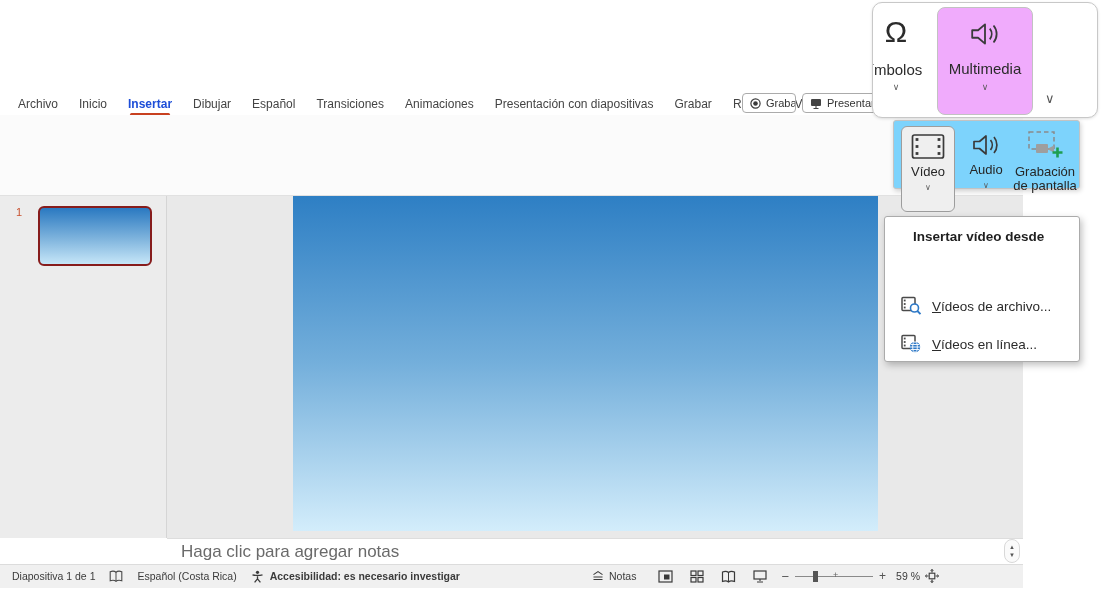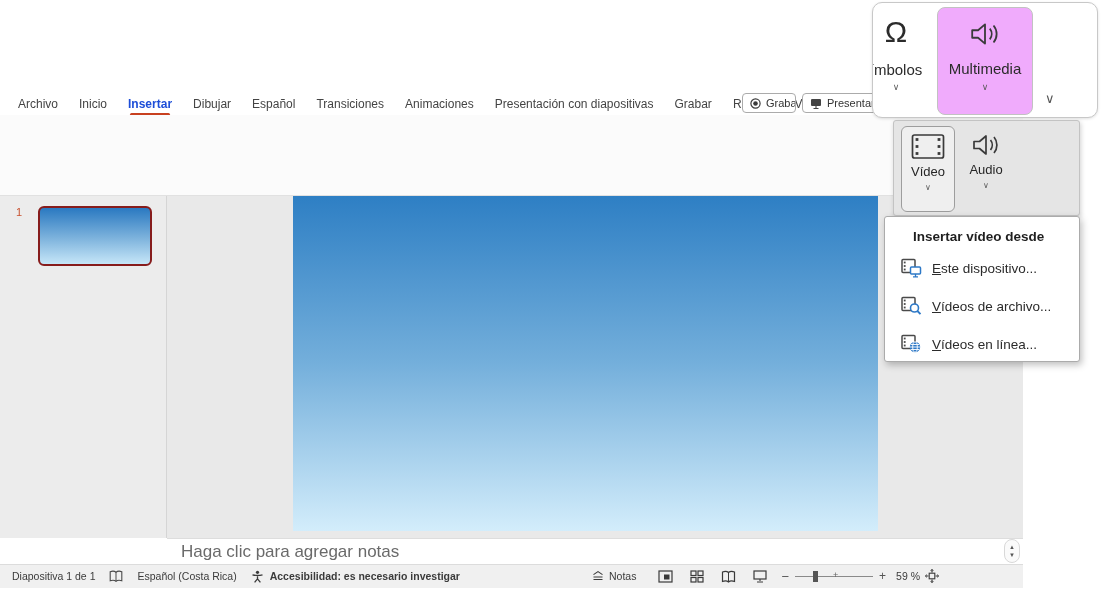"Vídeo" .ov2 { background: #e5e5e5 -> #7dd3fc; height: 96px -> 69px }
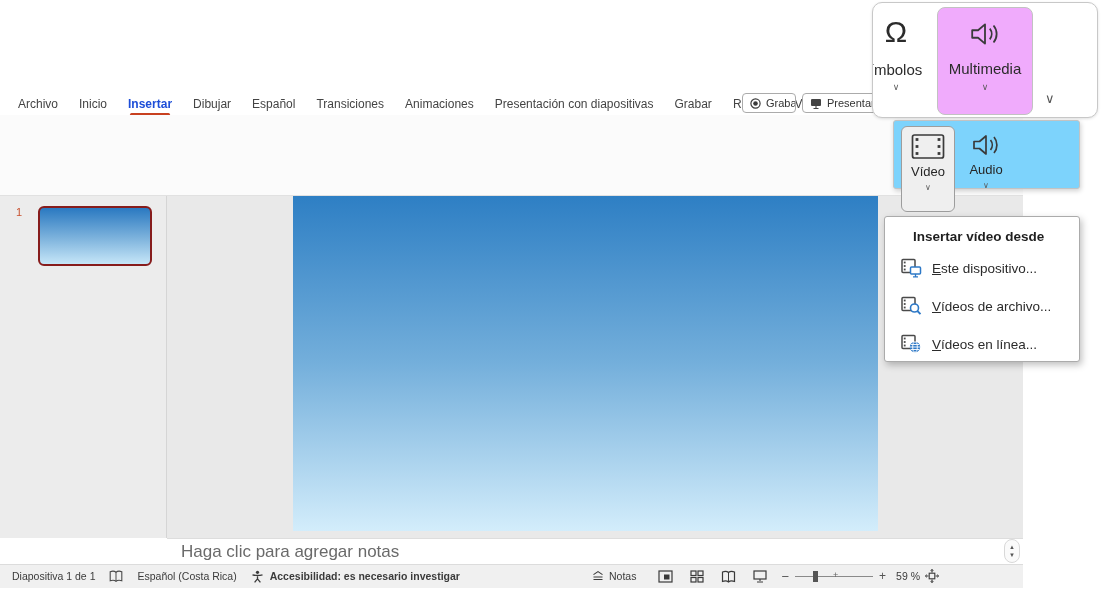"Grabación" div.ovbtn { html: none -> <div> <span> <svg> <rect></rect> <rect></rect> <path></path> <path></path> </svg> </span> <span>Grabación de pantalla</span> </div> }
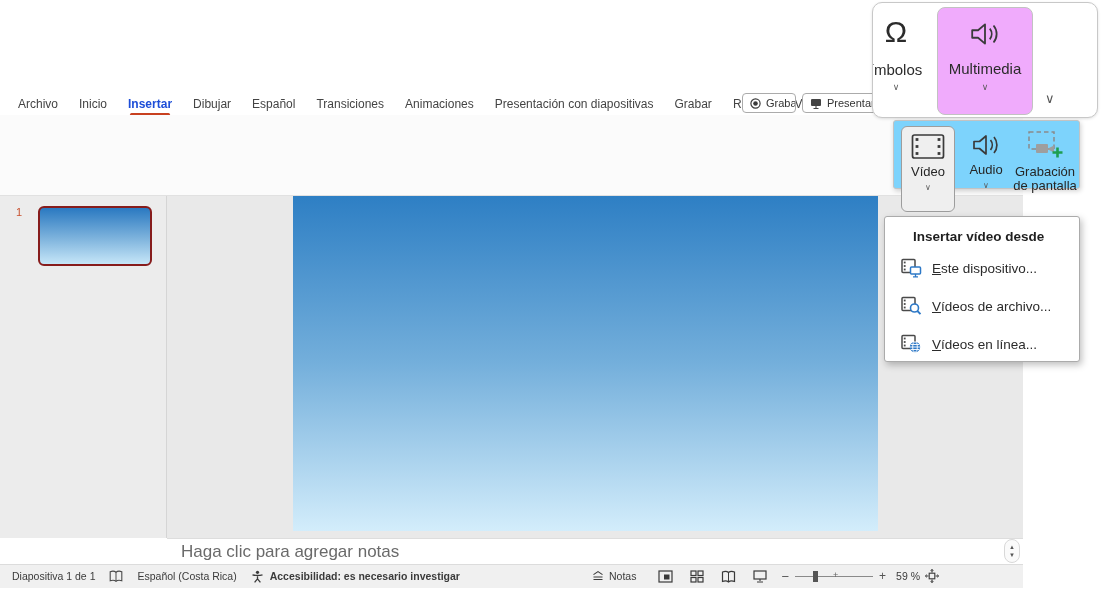"Este dispositivo..." div.mitem { html: <div> <span> <svg> <rect></rect> <g> <rect></rect> <rect></rect> <rect></rect> </g> <rect></rect> <path></path> </svg> </span> <span><span>E</span><span>ste dispositivo...</span></span> </div> -> none }
